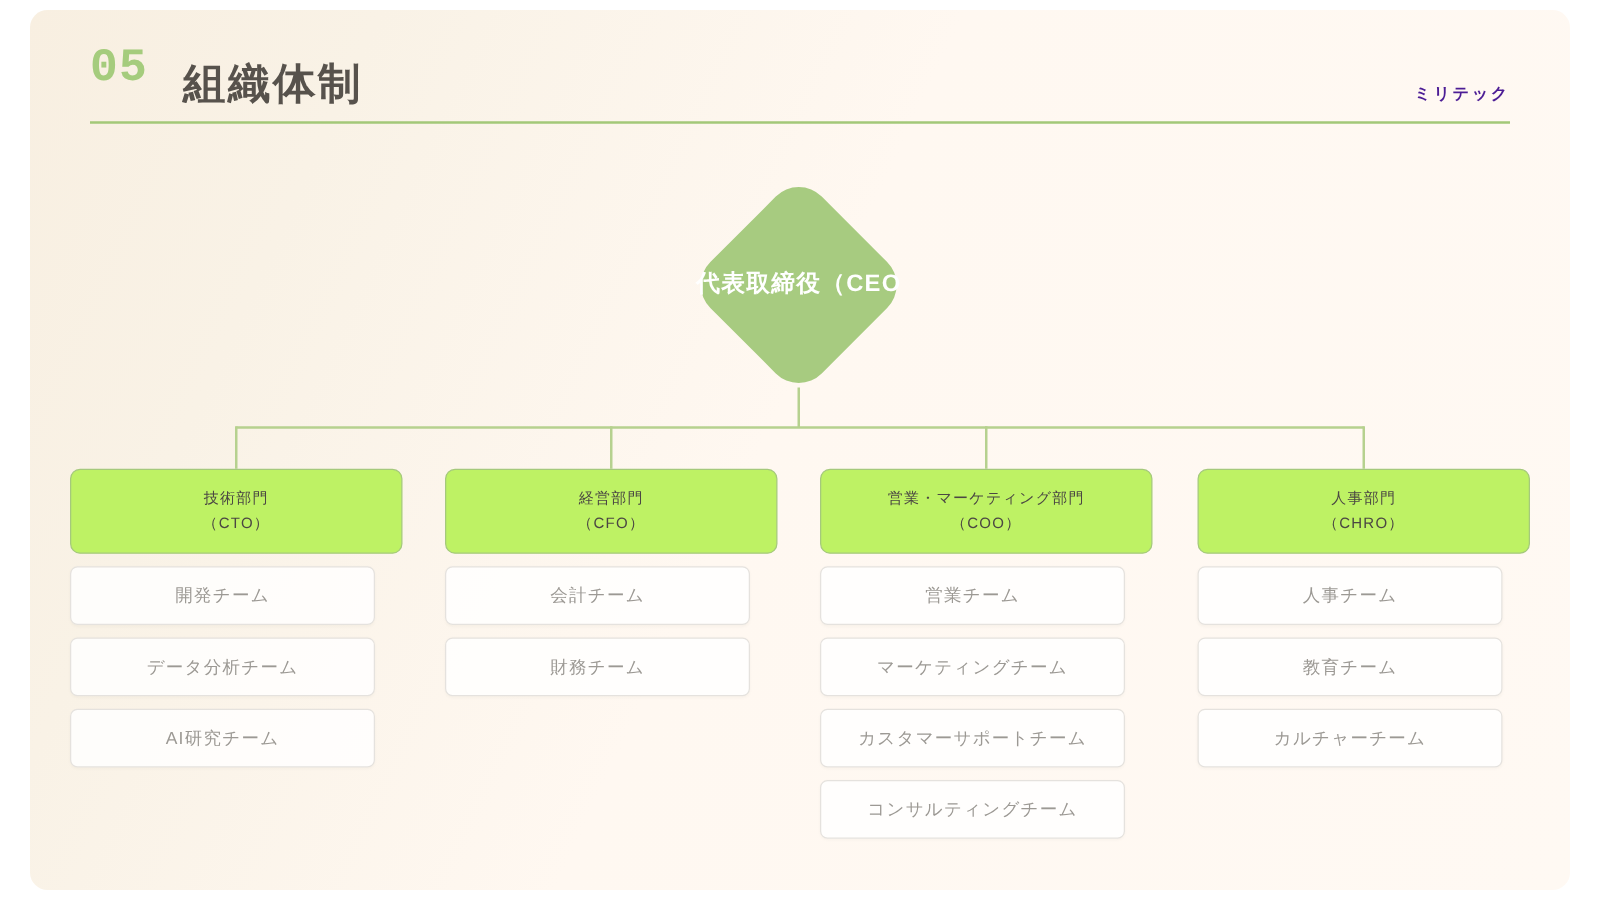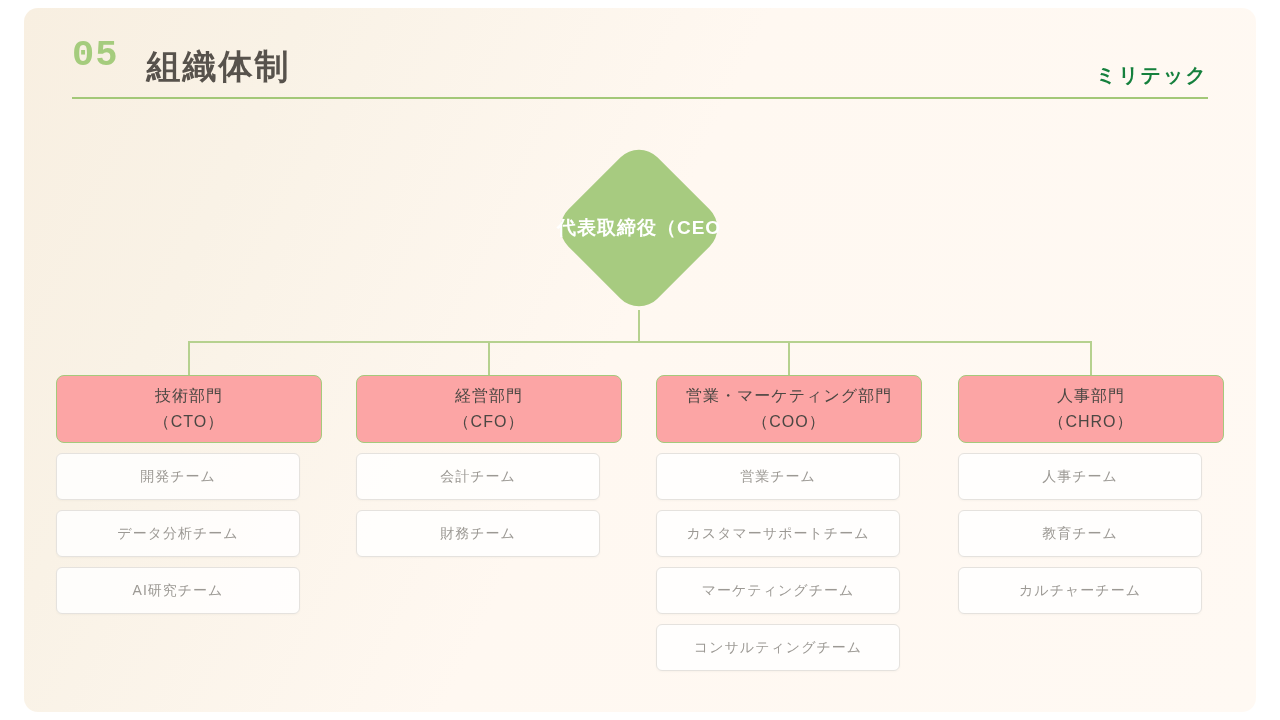"ミリテック" .brand { color: #15803d -> #4c1d95; font-size: 20px -> 13px }
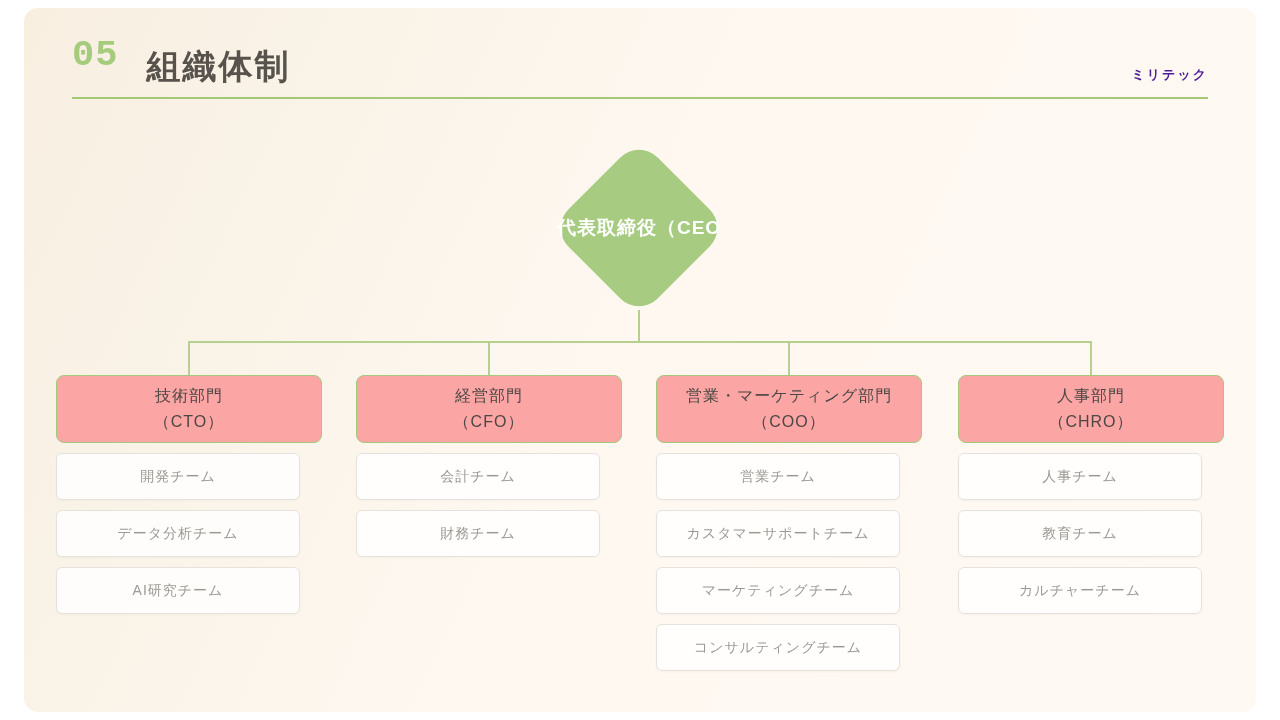"技術部門" .dept-box { background: #fca5a5 -> #bef264; font-size: 16px -> 12px }
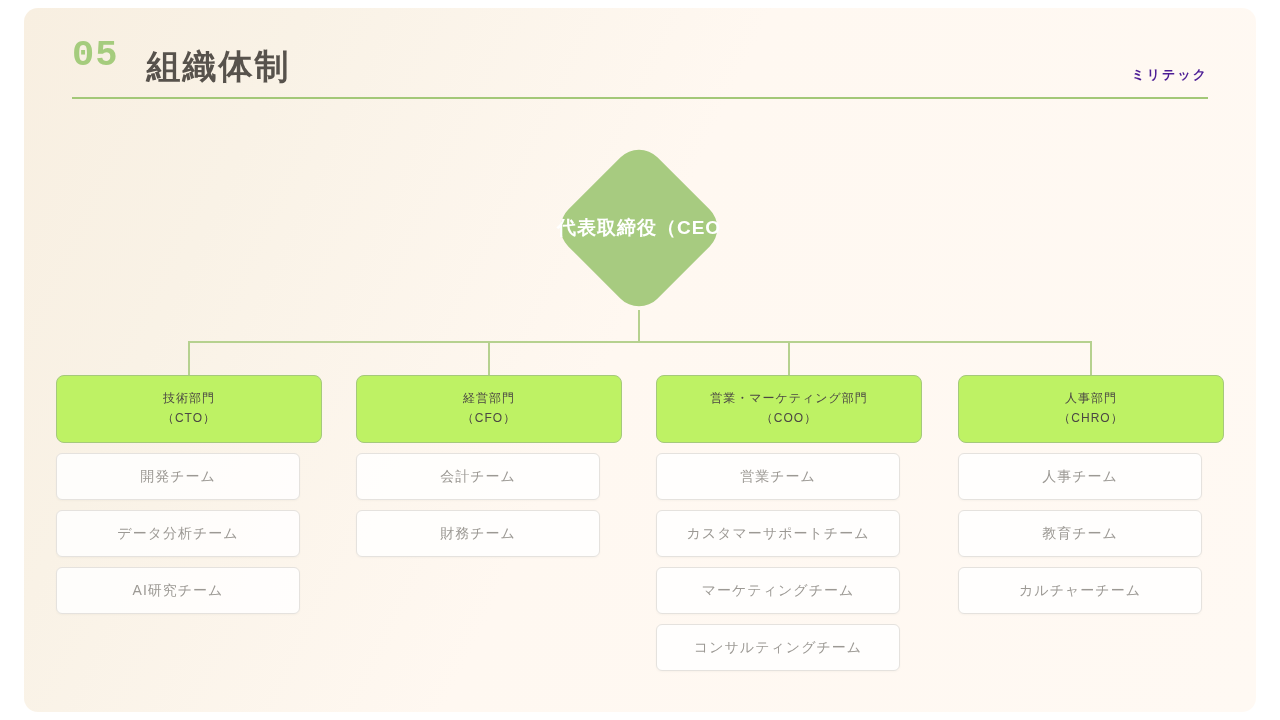"カスタマーサポートチーム" div.team-box { order: before "マーケティングチーム" -> after "マーケティングチーム" }
